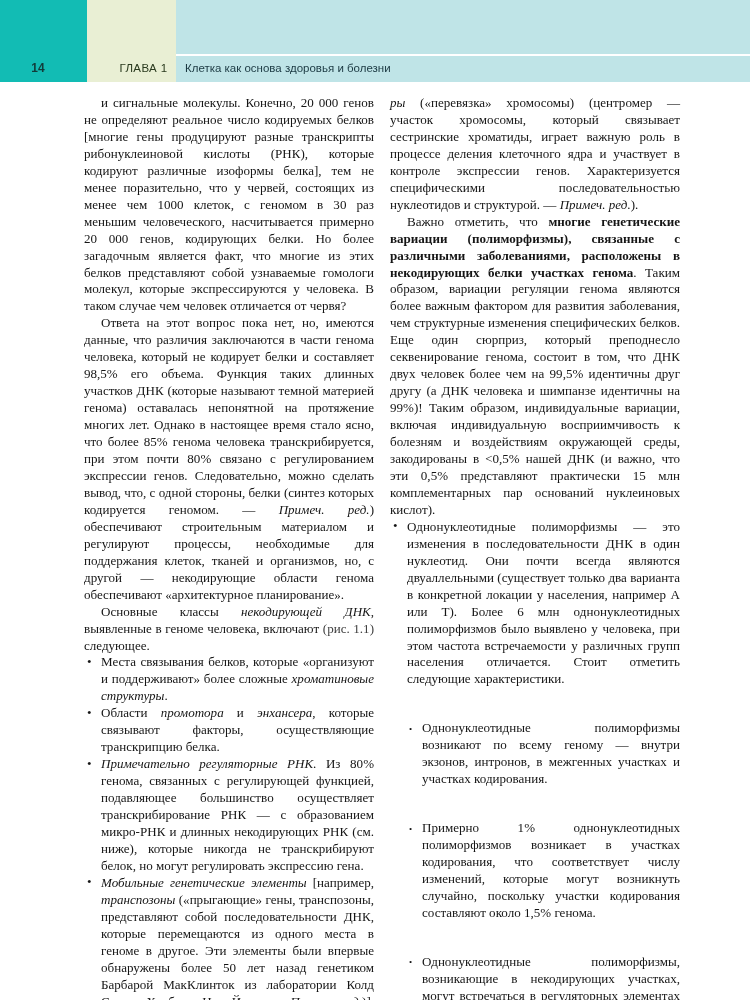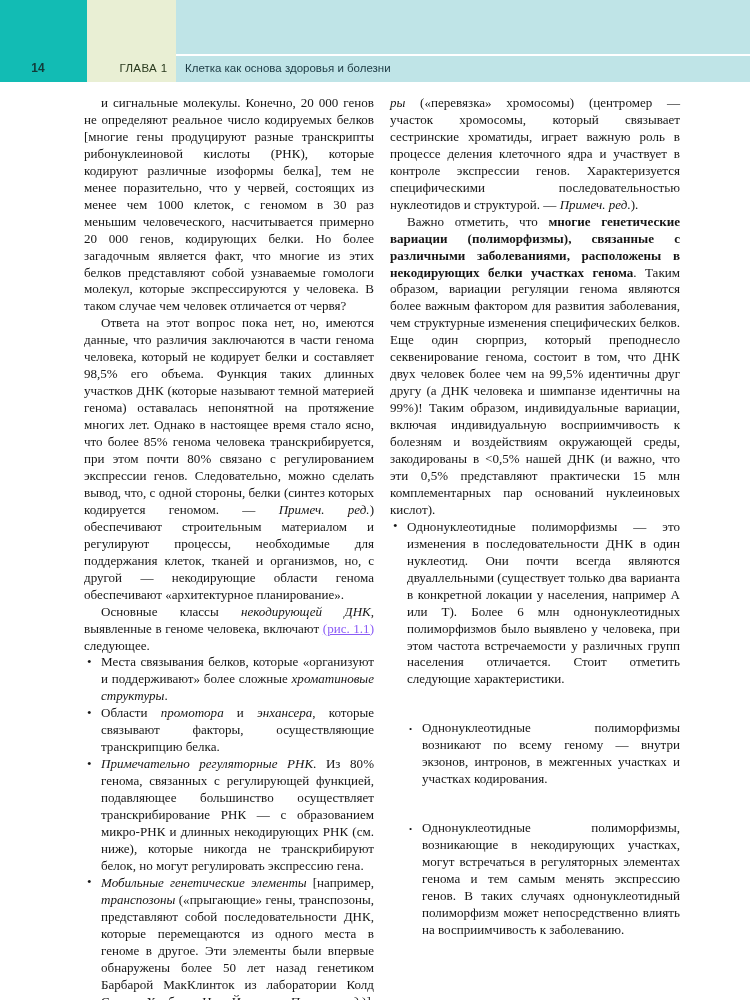"(рис. 1.1)" .figref { color: #8b5cf6 -> #404040; text-decoration: underline -> none }
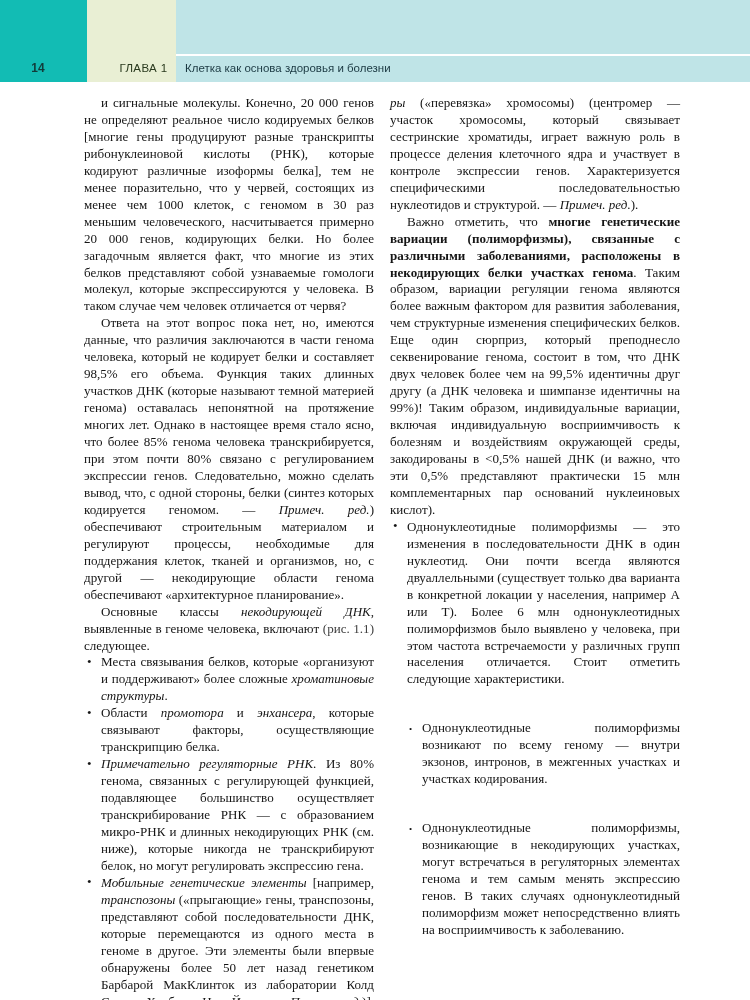"Примерно 1% однонуклеотидных" li { html: none -> <li><span>Примерно 1% однонуклеотидных полиморфизмов возникает в участках кодирования, что соответствует числу изменений, которые могут возникнуть случайно, поскольку участки кодирования составляют около 1,5% генома.</span></li> }
